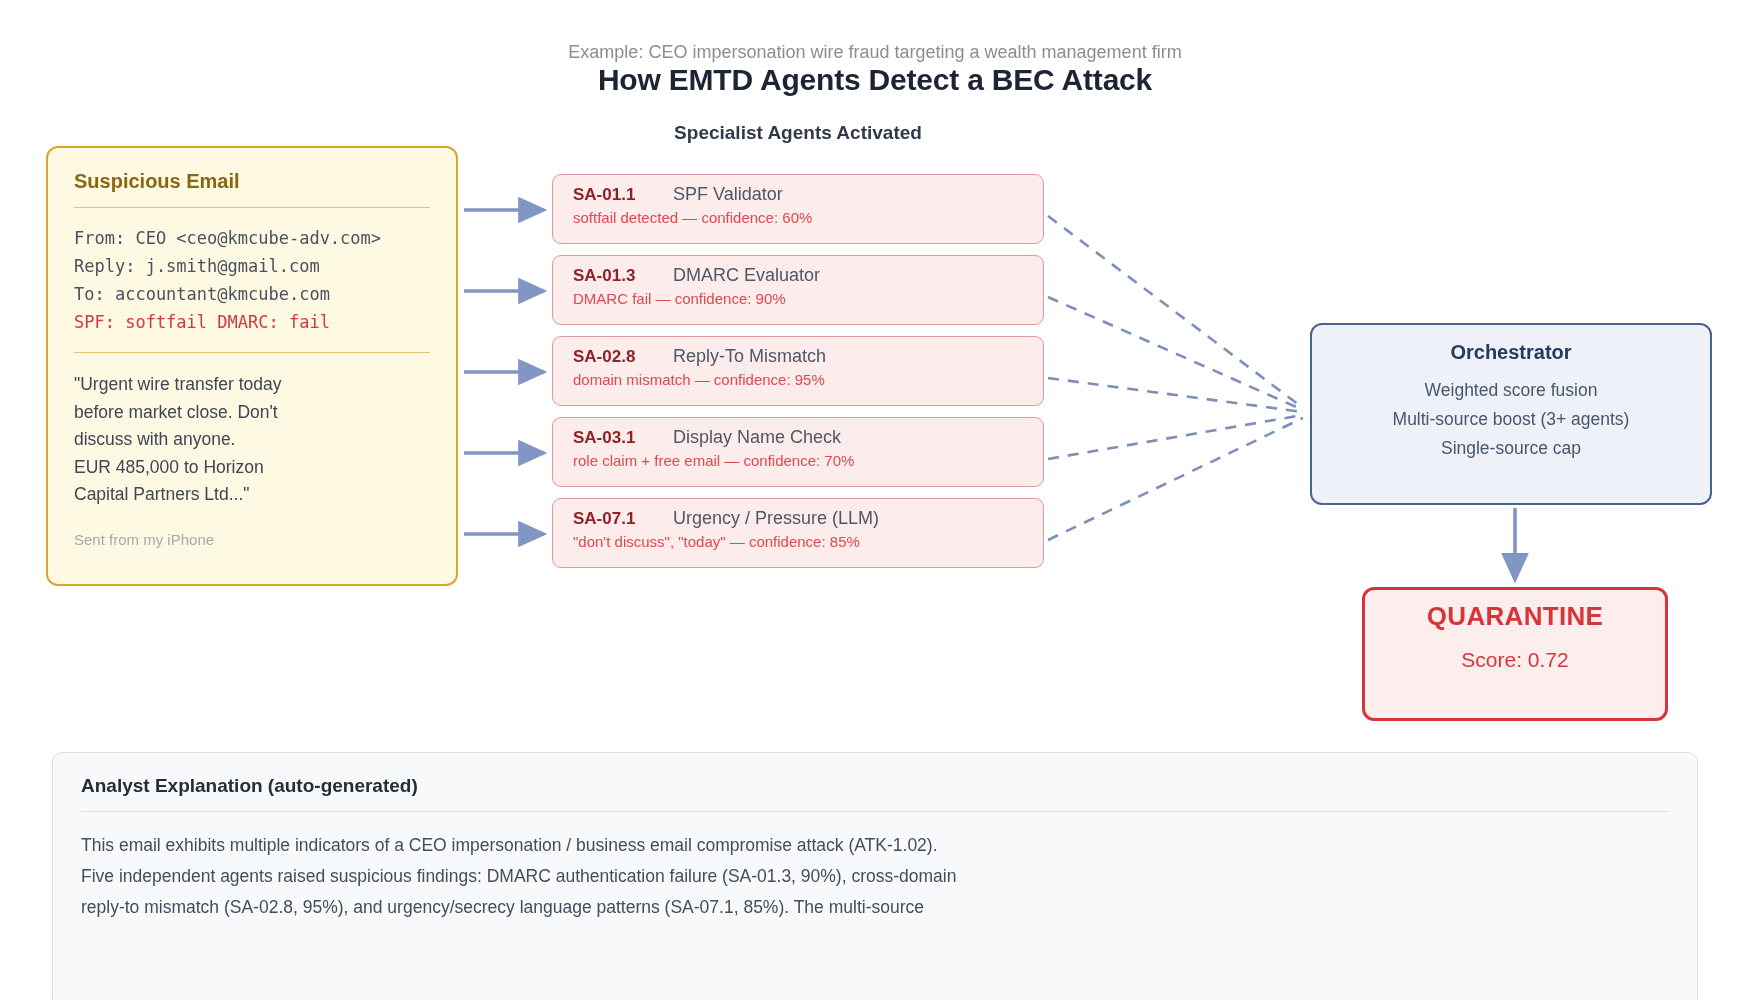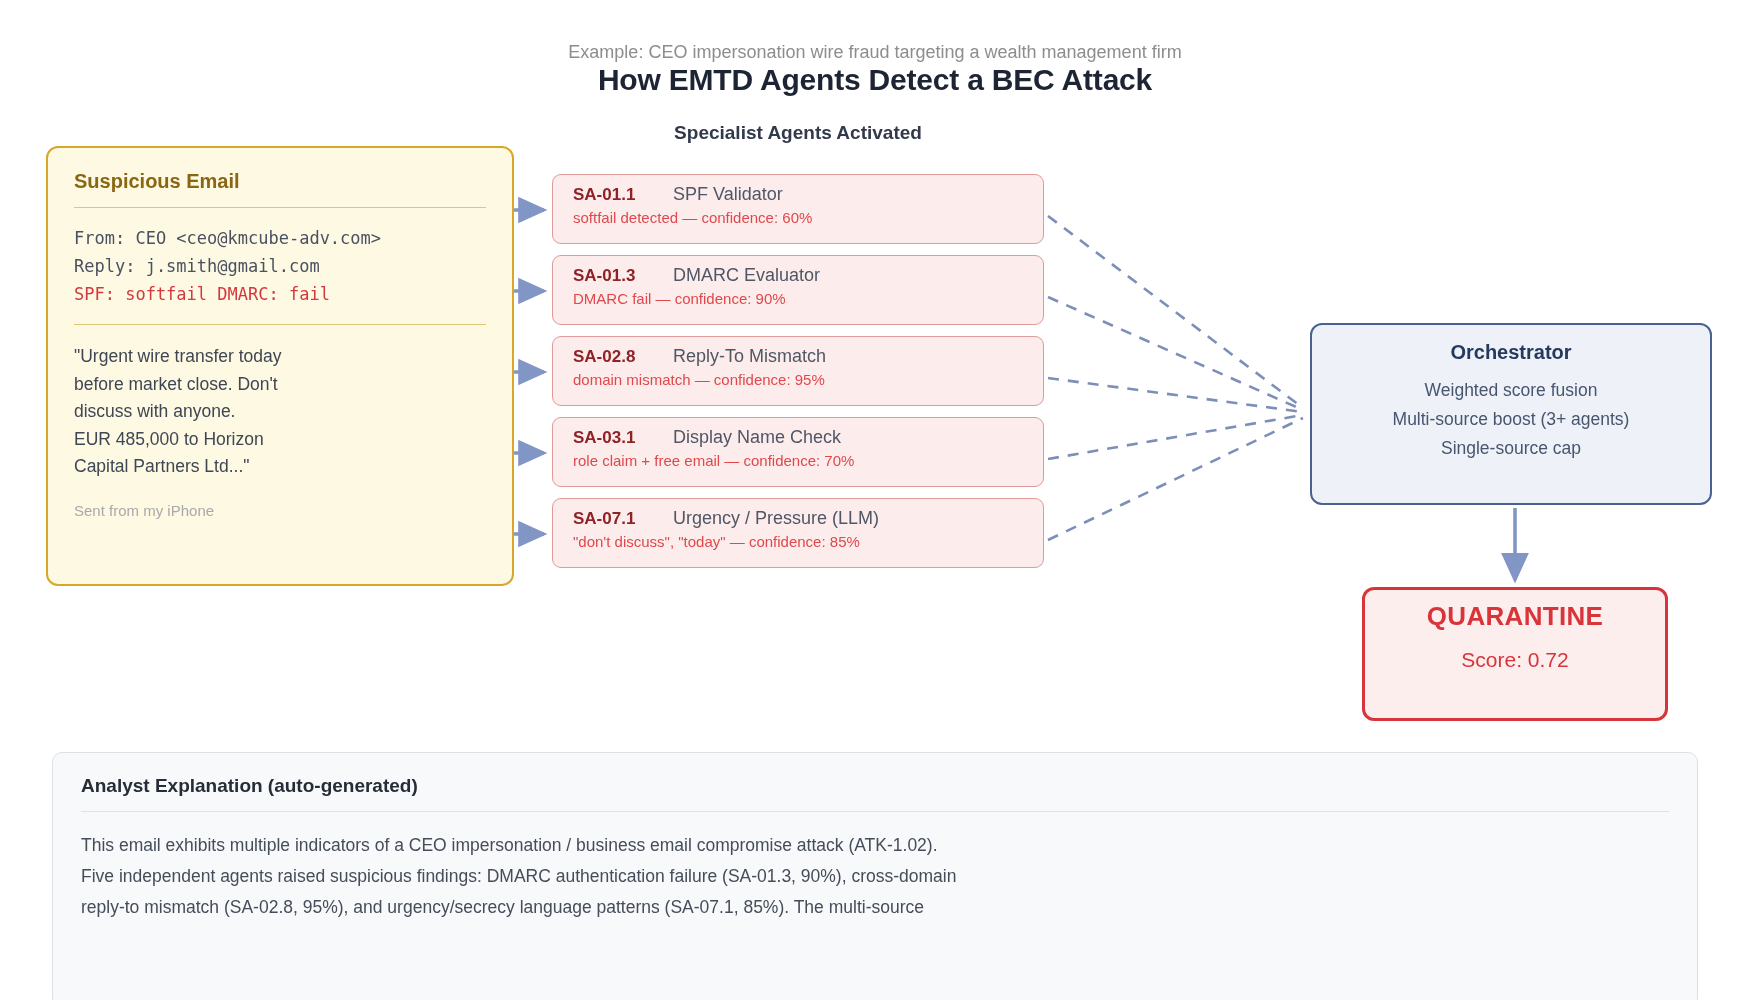"Suspicious Email" #email-card { width: 468px -> 412px }
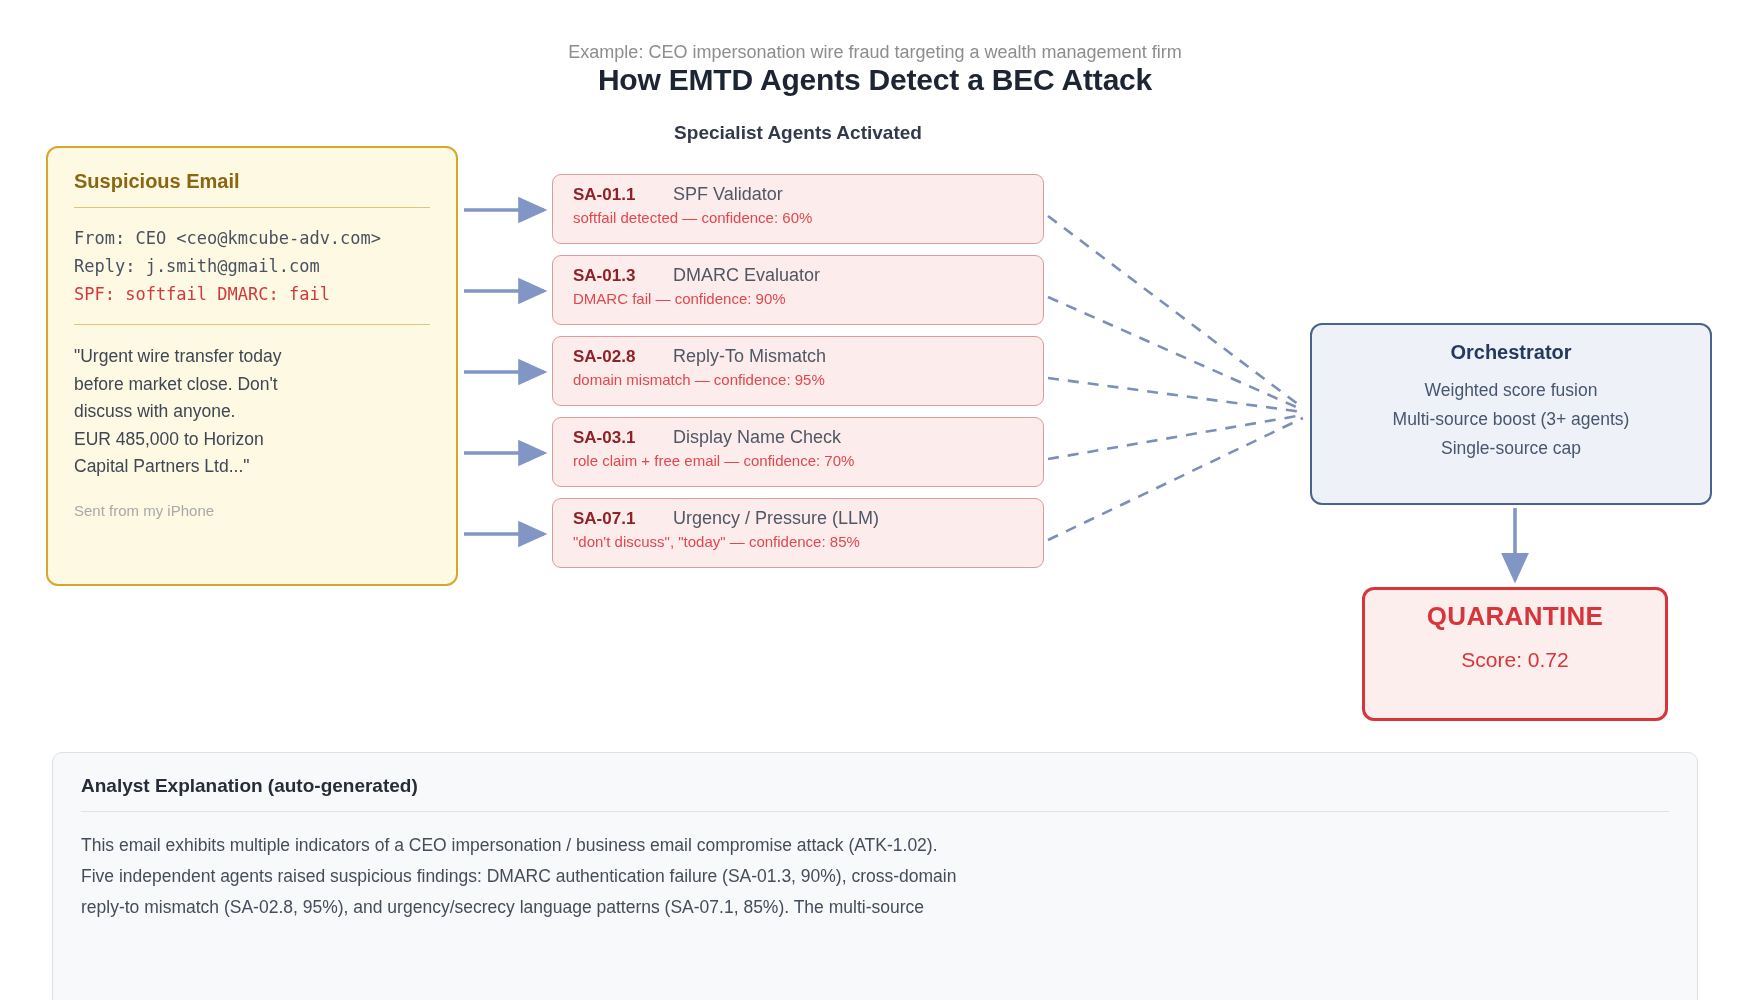"To: accountant@kmcube.com" div { html: none -> <div>To: accountant@kmcube.com</div> }
